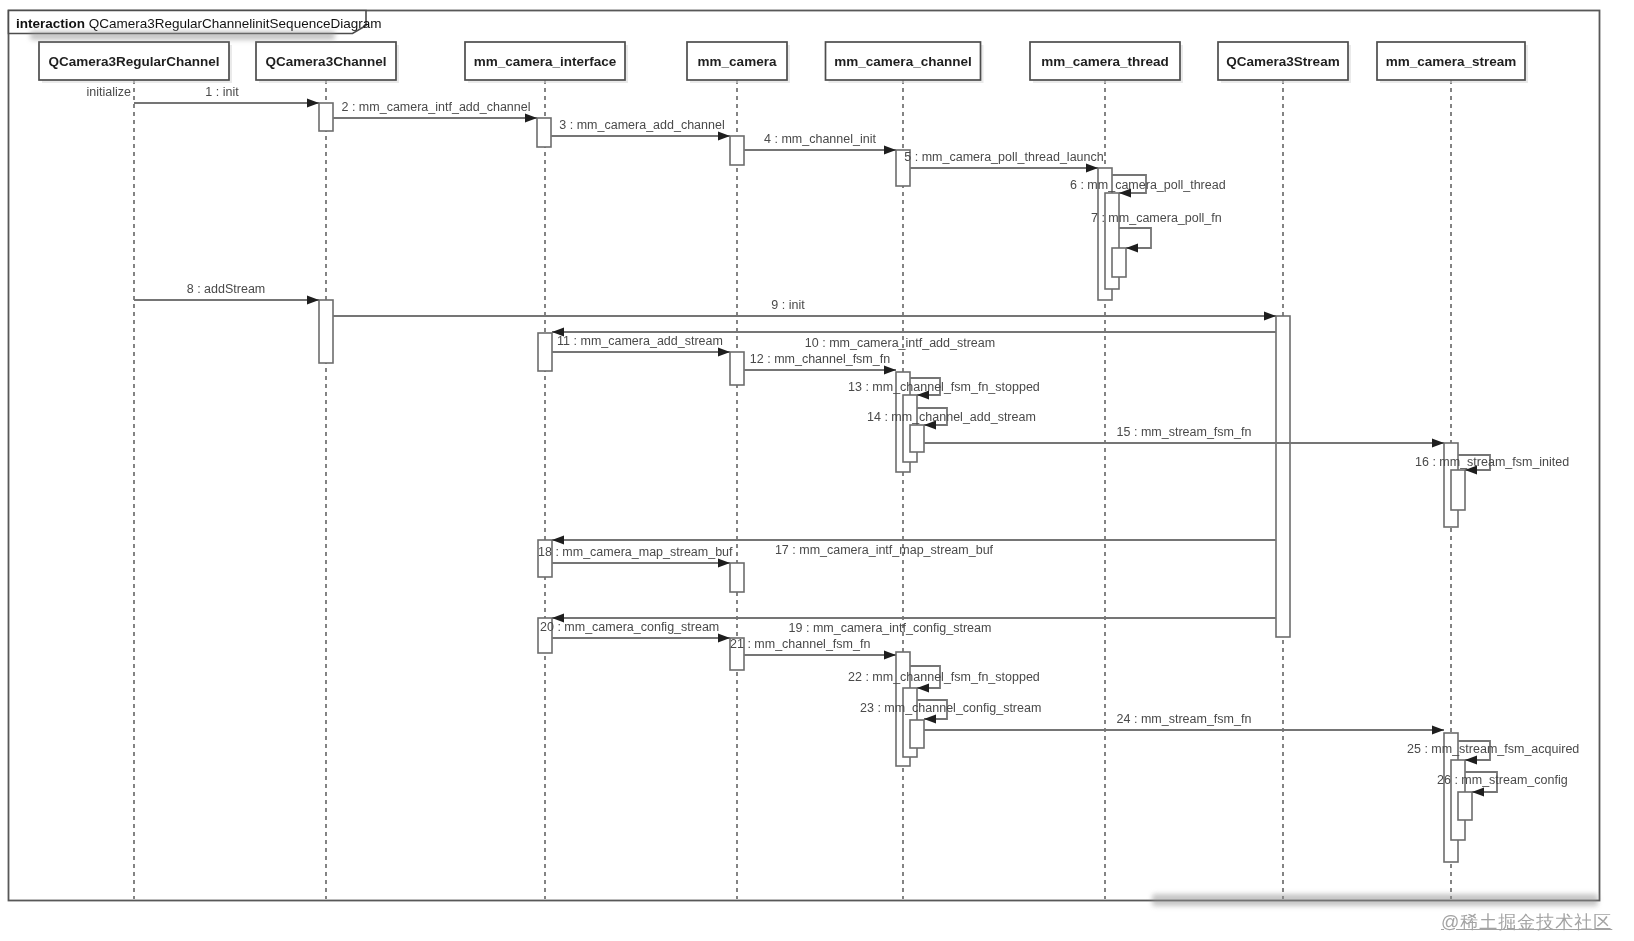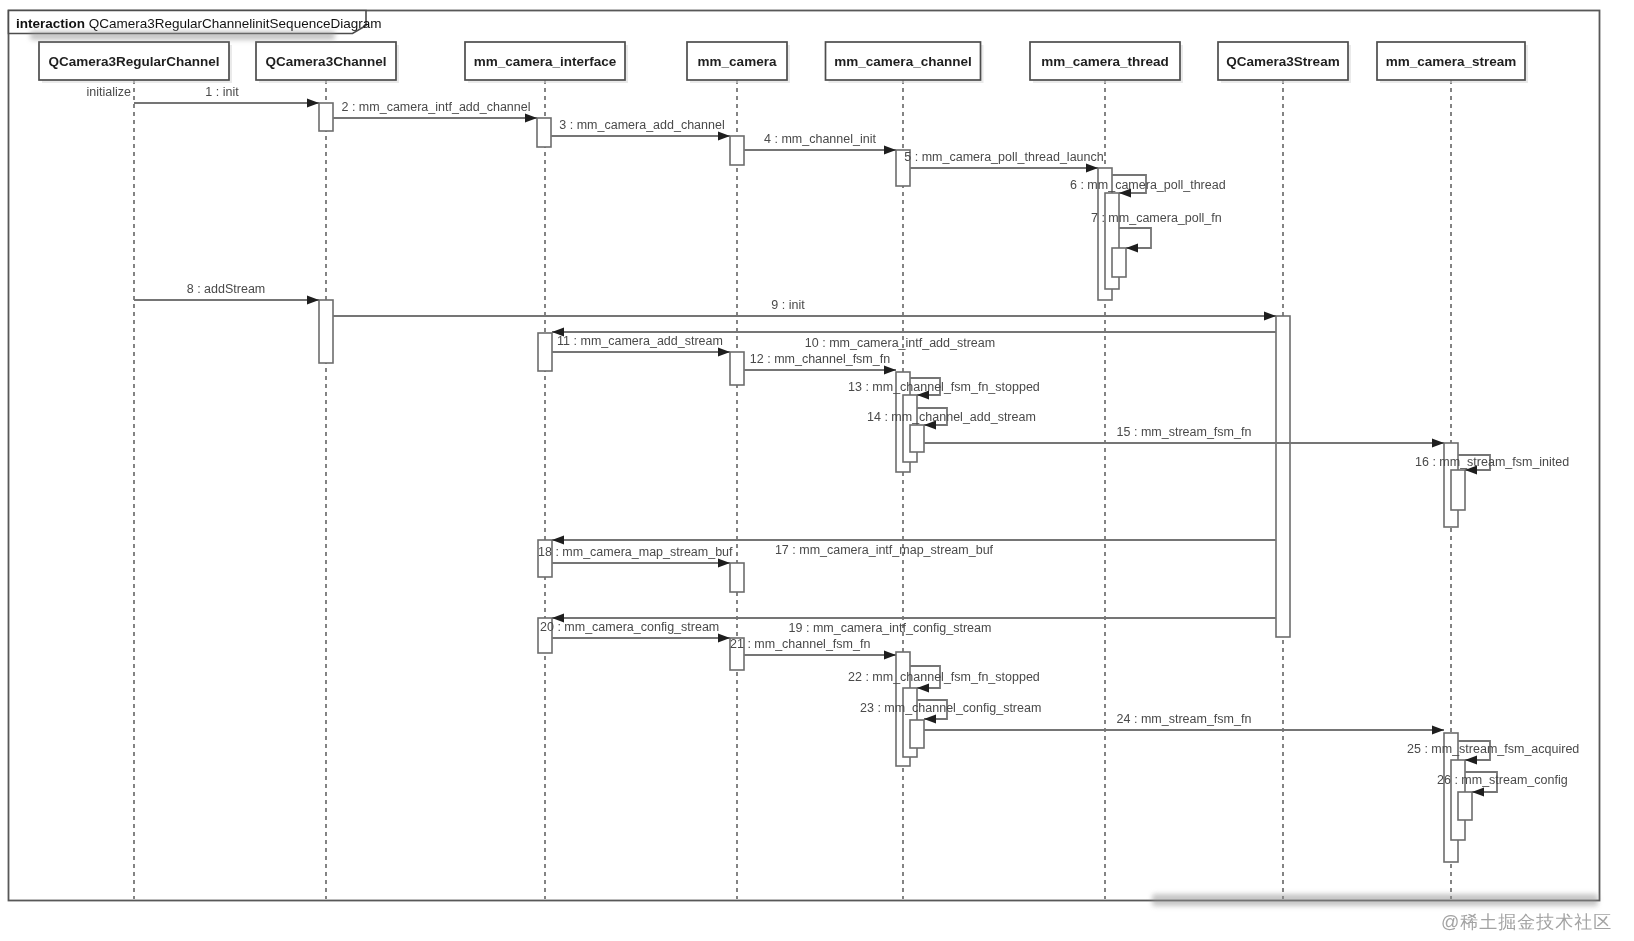"@稀土掘金技术社区" .credit { text-decoration: none -> underline }
